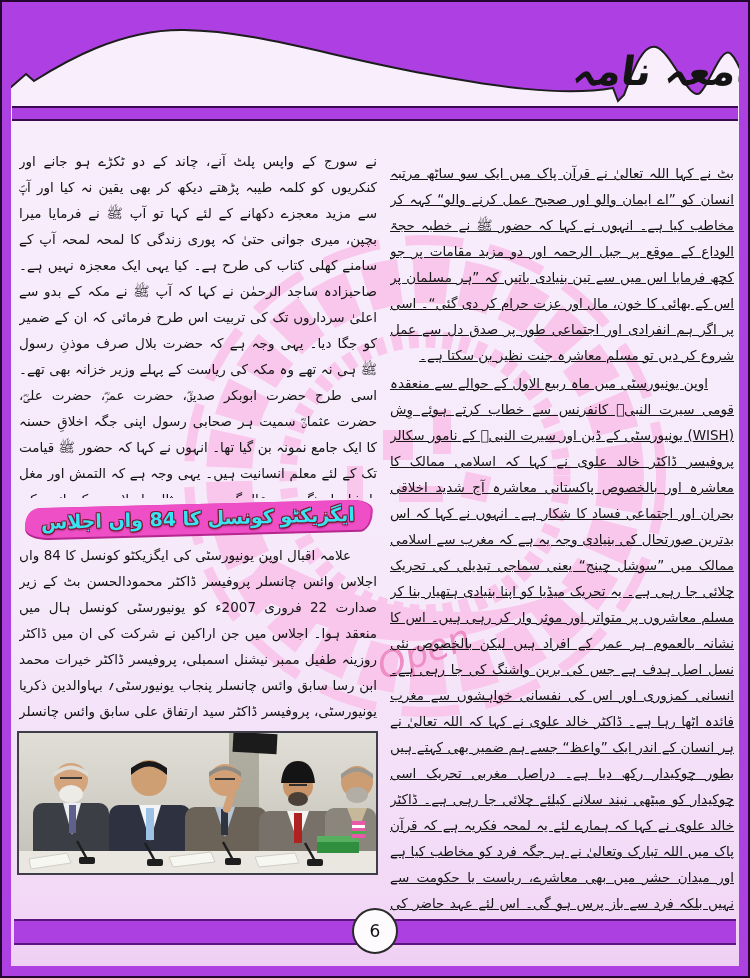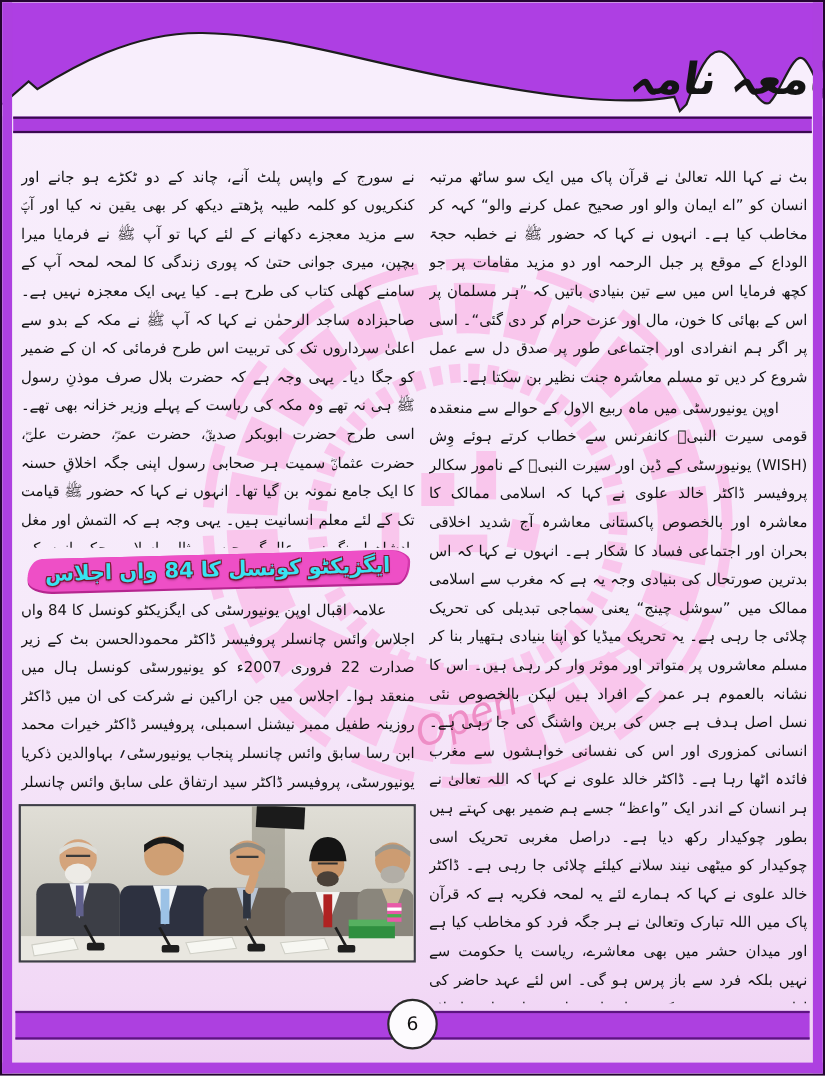"بٹ نے کہا اللہ تعالیٰ" .col-right { text-decoration: none -> underline; top: 146px -> 158px }
